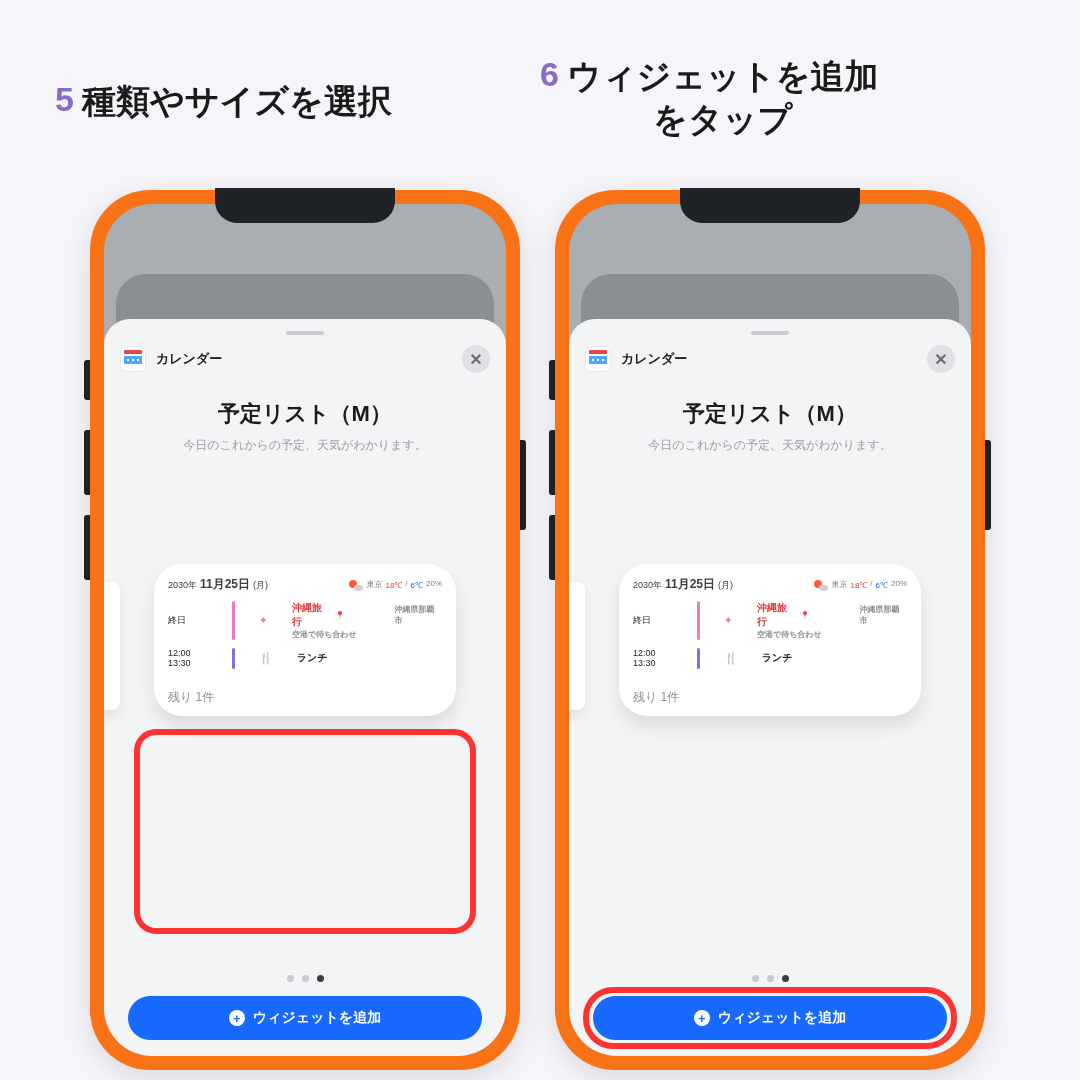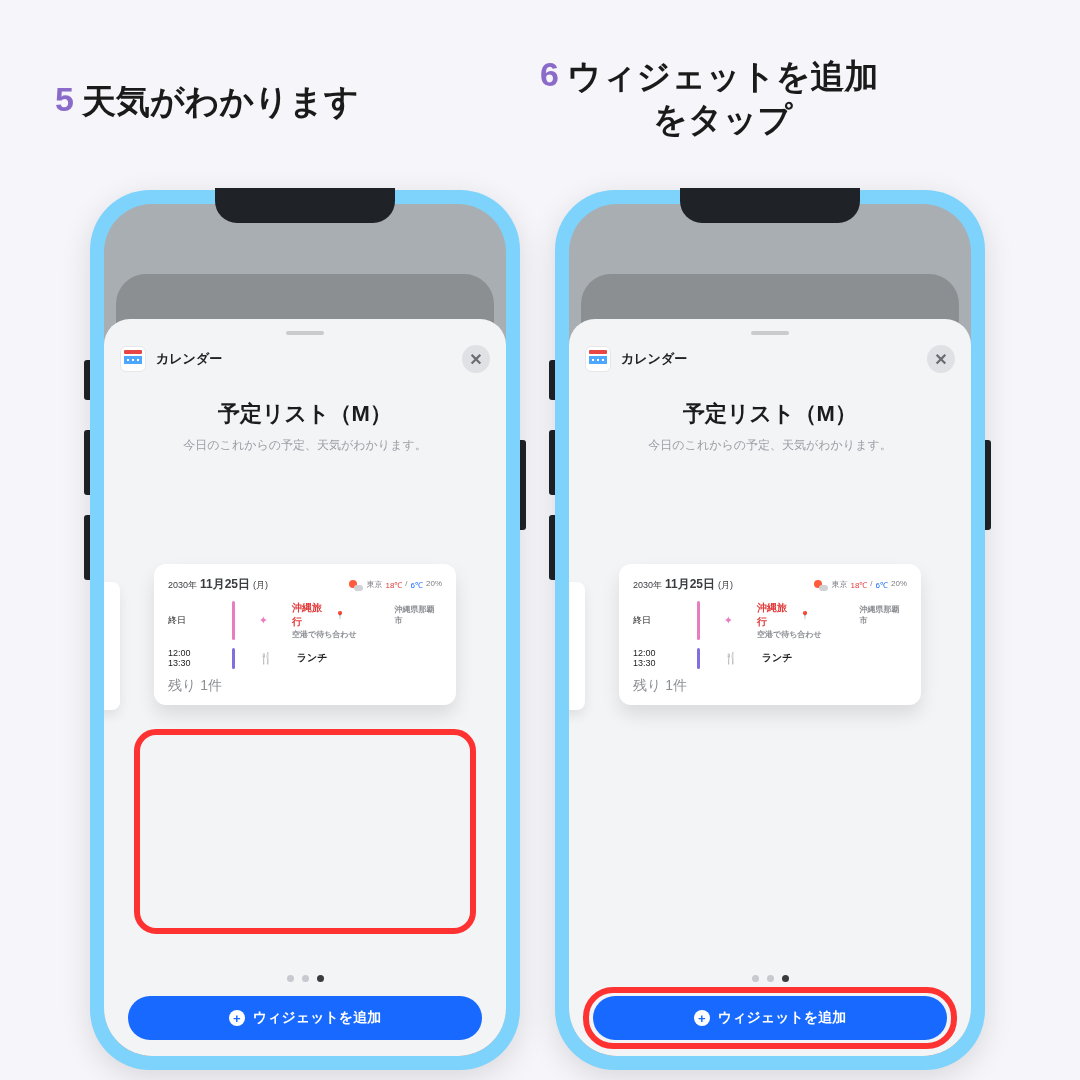"天気がわかります" span.text { text: 天気がわかります -> 種類やサイズを選択 }
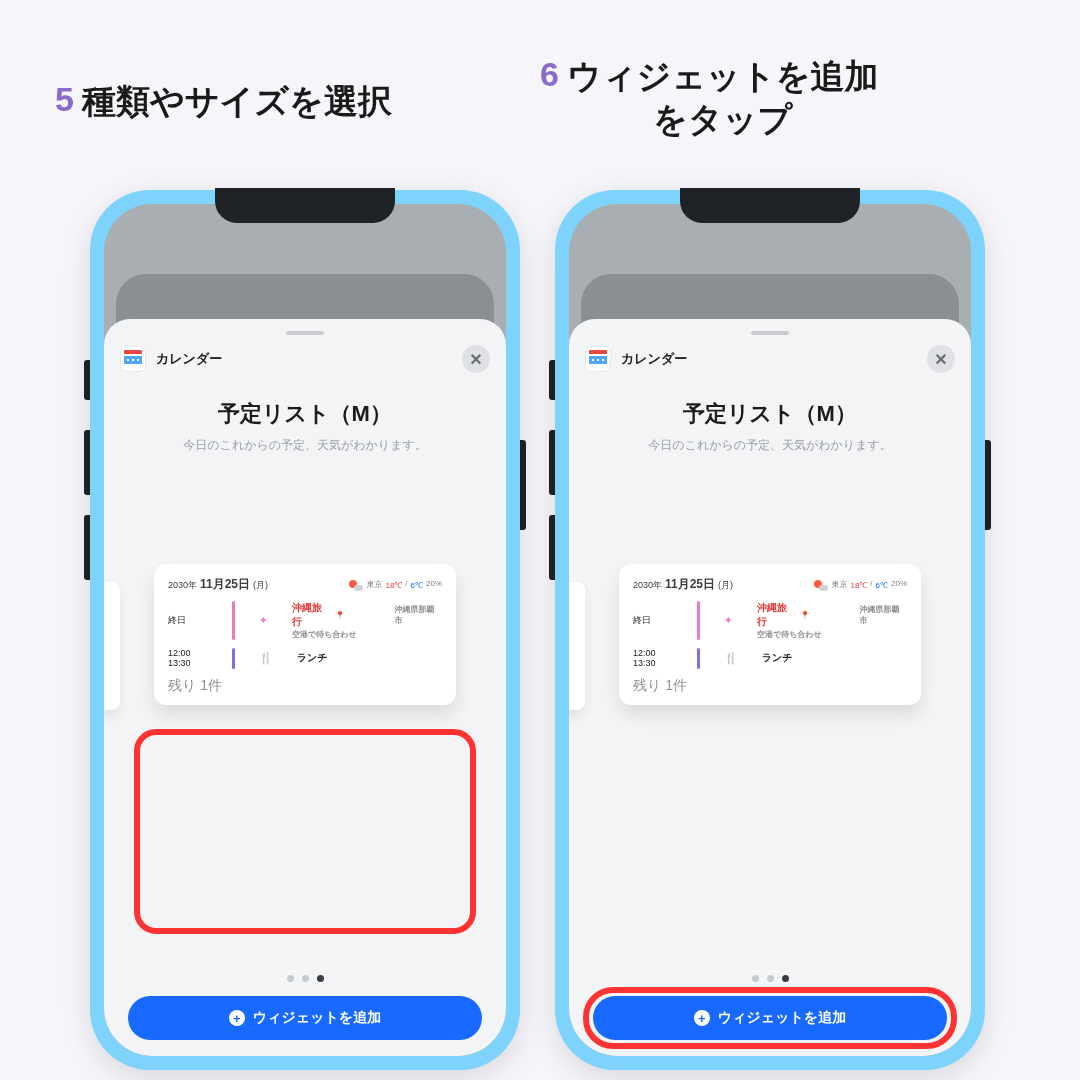"カレンダー" .phone-body { background: #7dd3fc -> #f97316 }
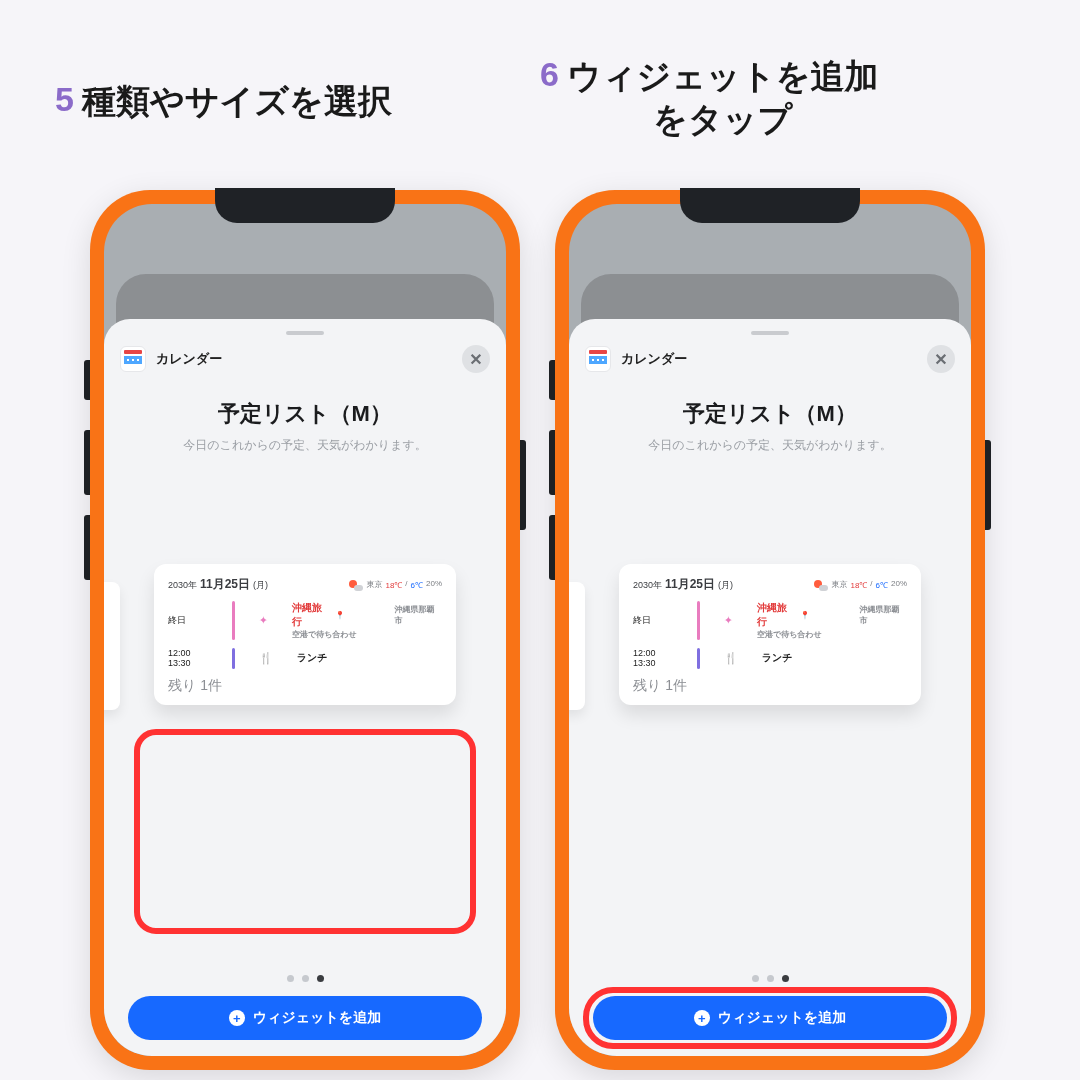"2030年 11月25日 (月)" .preview-card { border-radius: 12px -> 28px }
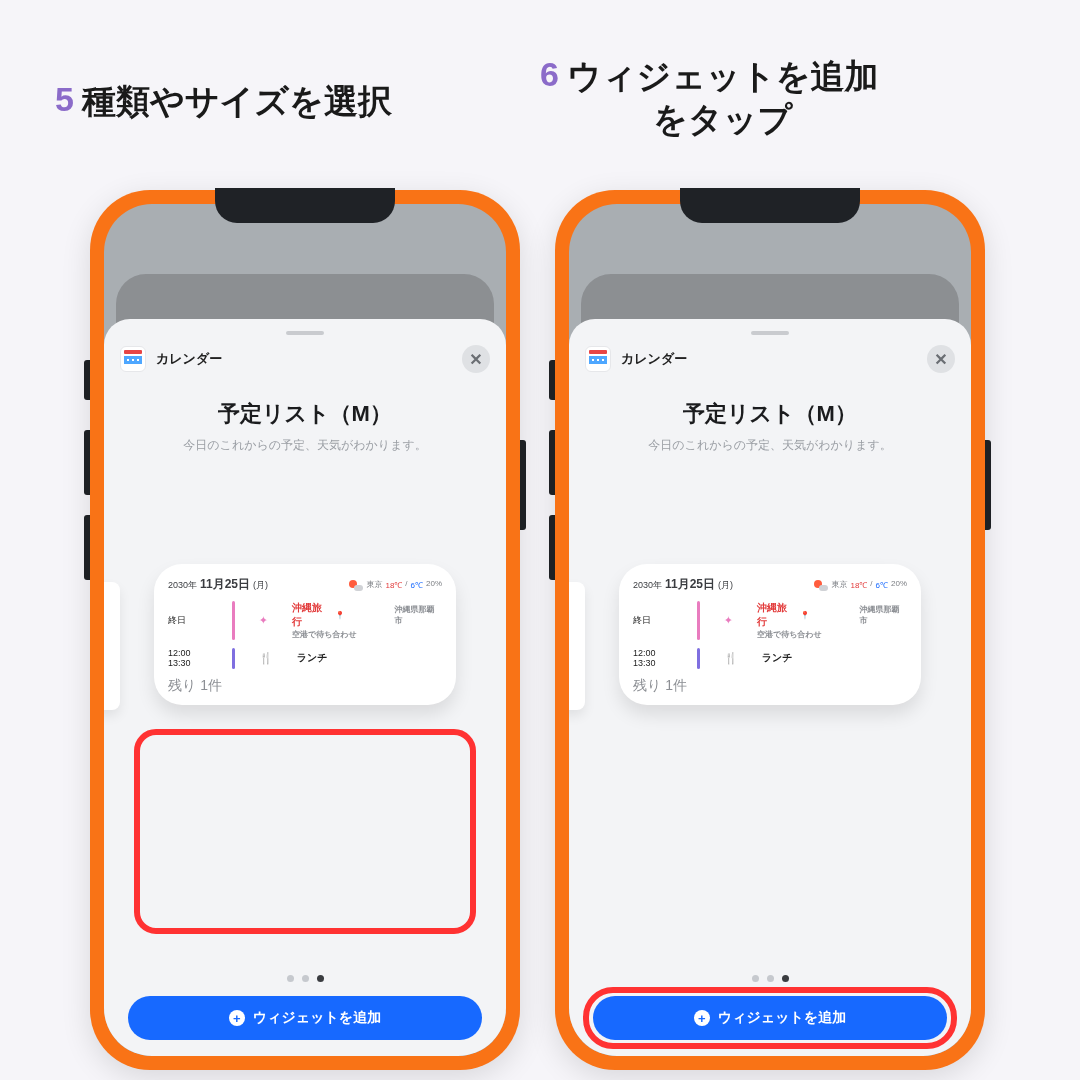"残り 1件" .pv-rest { font-size: 14px -> 12px; margin-top: 8px -> 20px }
